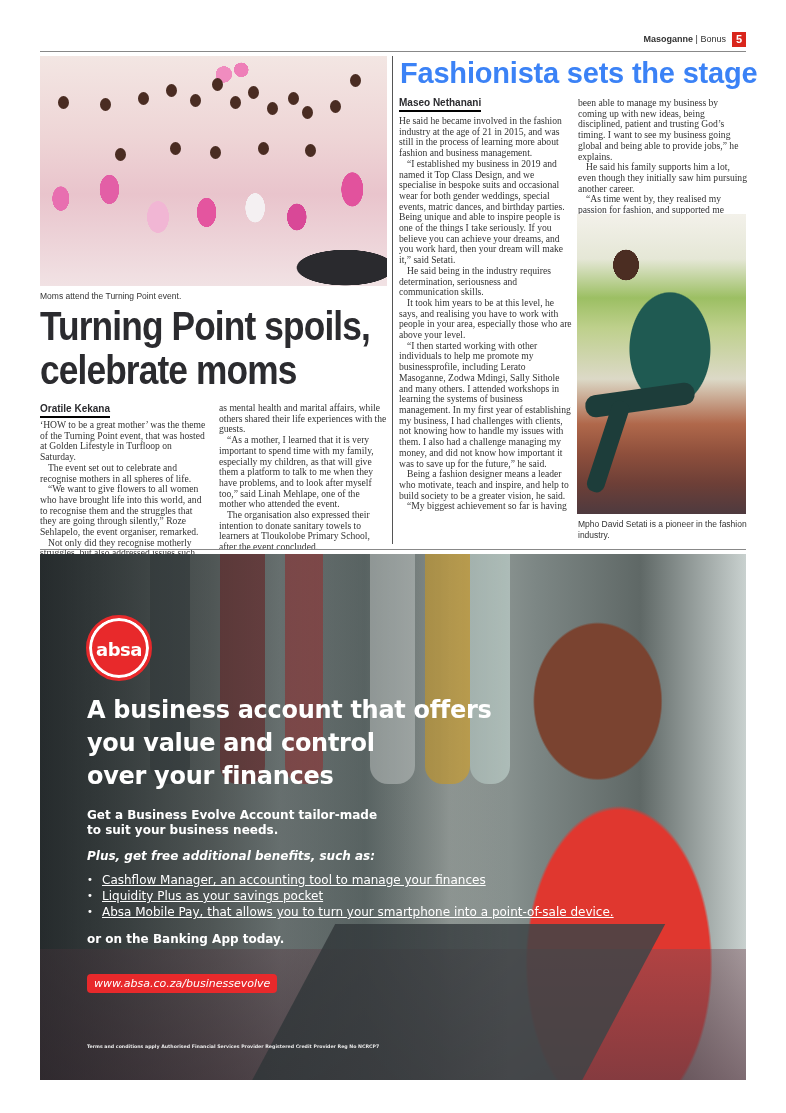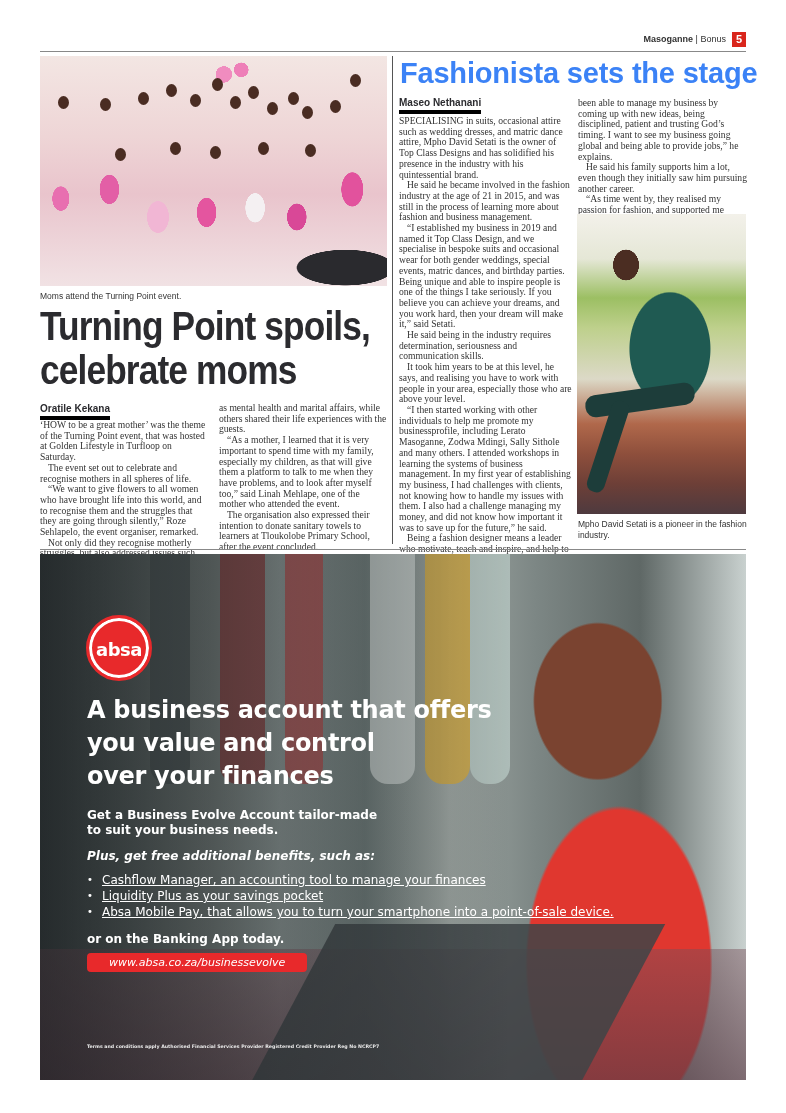"Maseo Nethanani" .byline { border-bottom: 4px solid #000000 -> 2px solid #000000 }
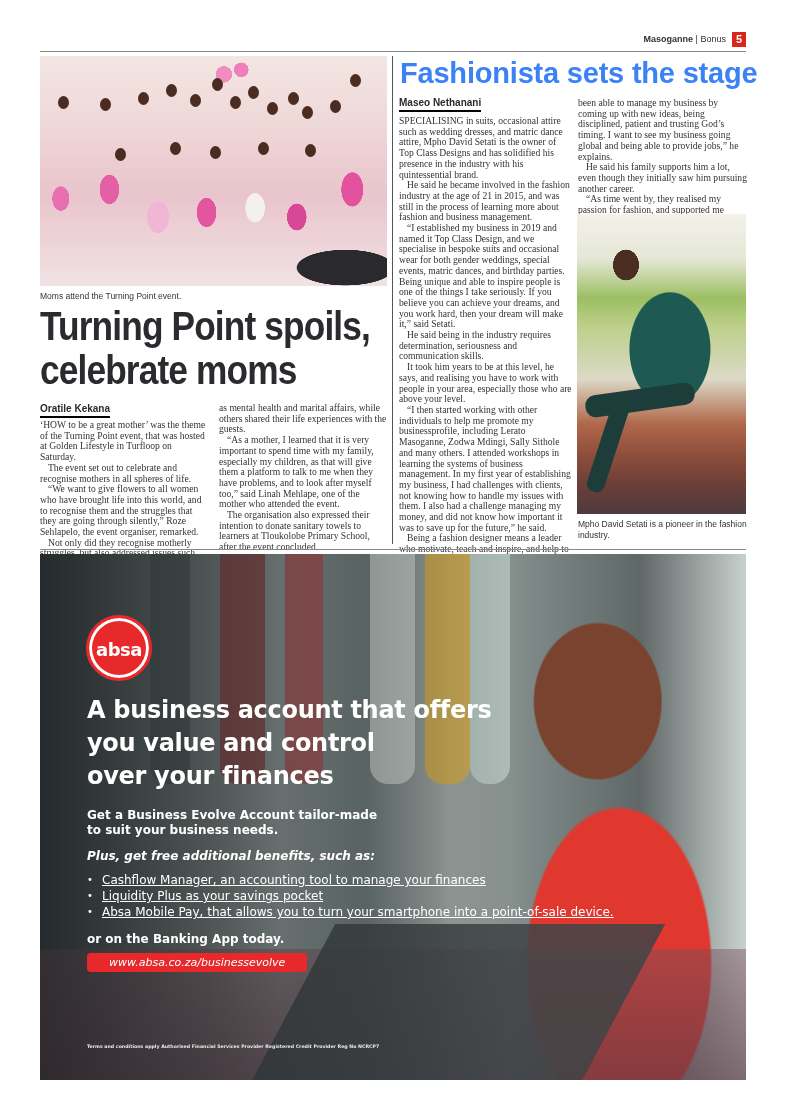"SPECIALISING in suits, occasional attire" p { html: <p>SPECIALISING in suits, occasional attire such as wedding dresses, and matric dance attire, Mpho David Setati is the owner of Top Class Designs and has solidified his presence in the industry with his quintessential brand.</p> -> none }
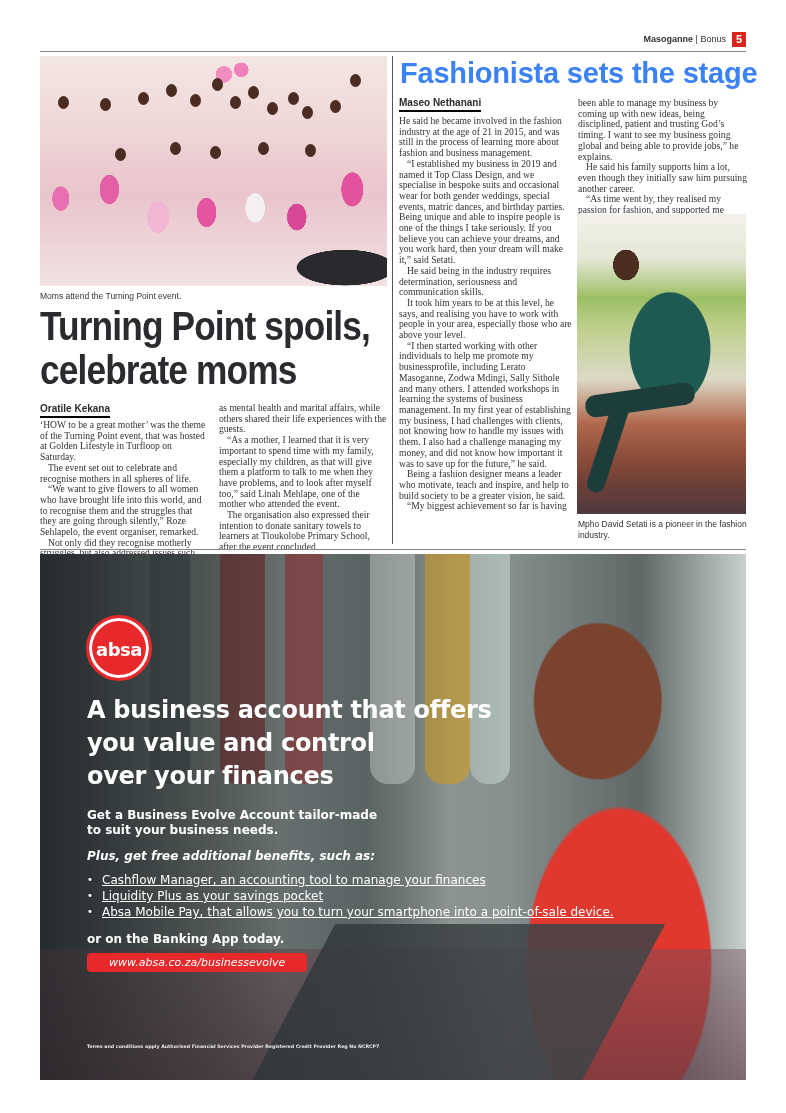"www.absa.co.za/businessevolve" .ad-url { padding: 3px 22px -> 3px 7px; top: 399px -> 420px }
